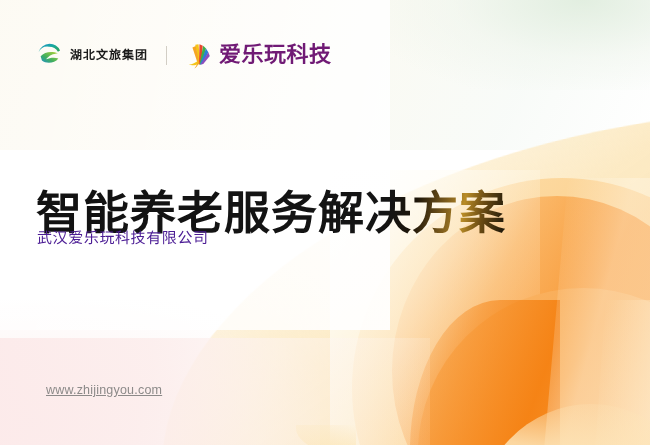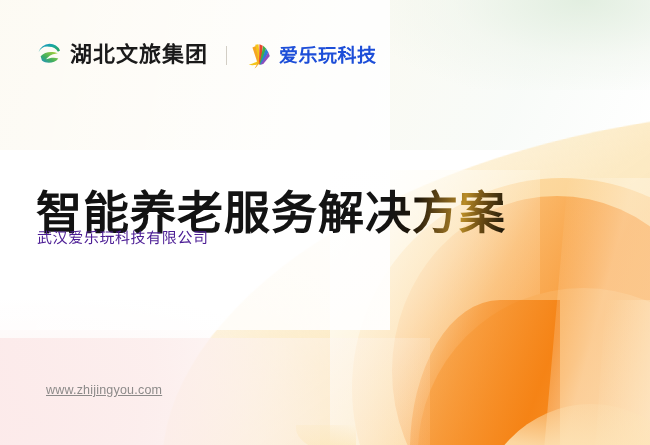"湖北文旅集团" .logo-word { font-size: 22px -> 12px }
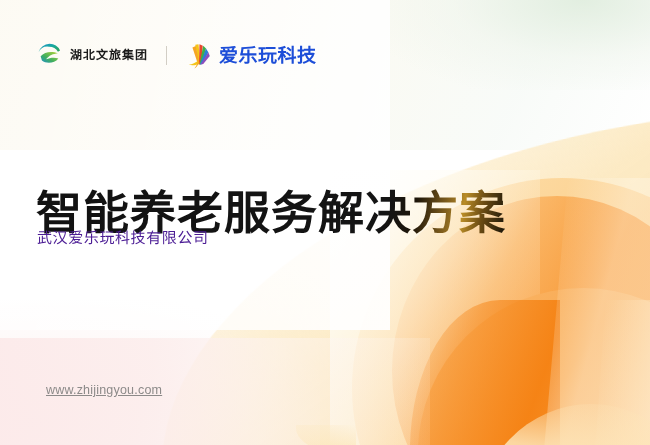"爱乐玩科技" .logo-word-b { color: #1d4ed8 -> #701a75; font-size: 19px -> 22px }
